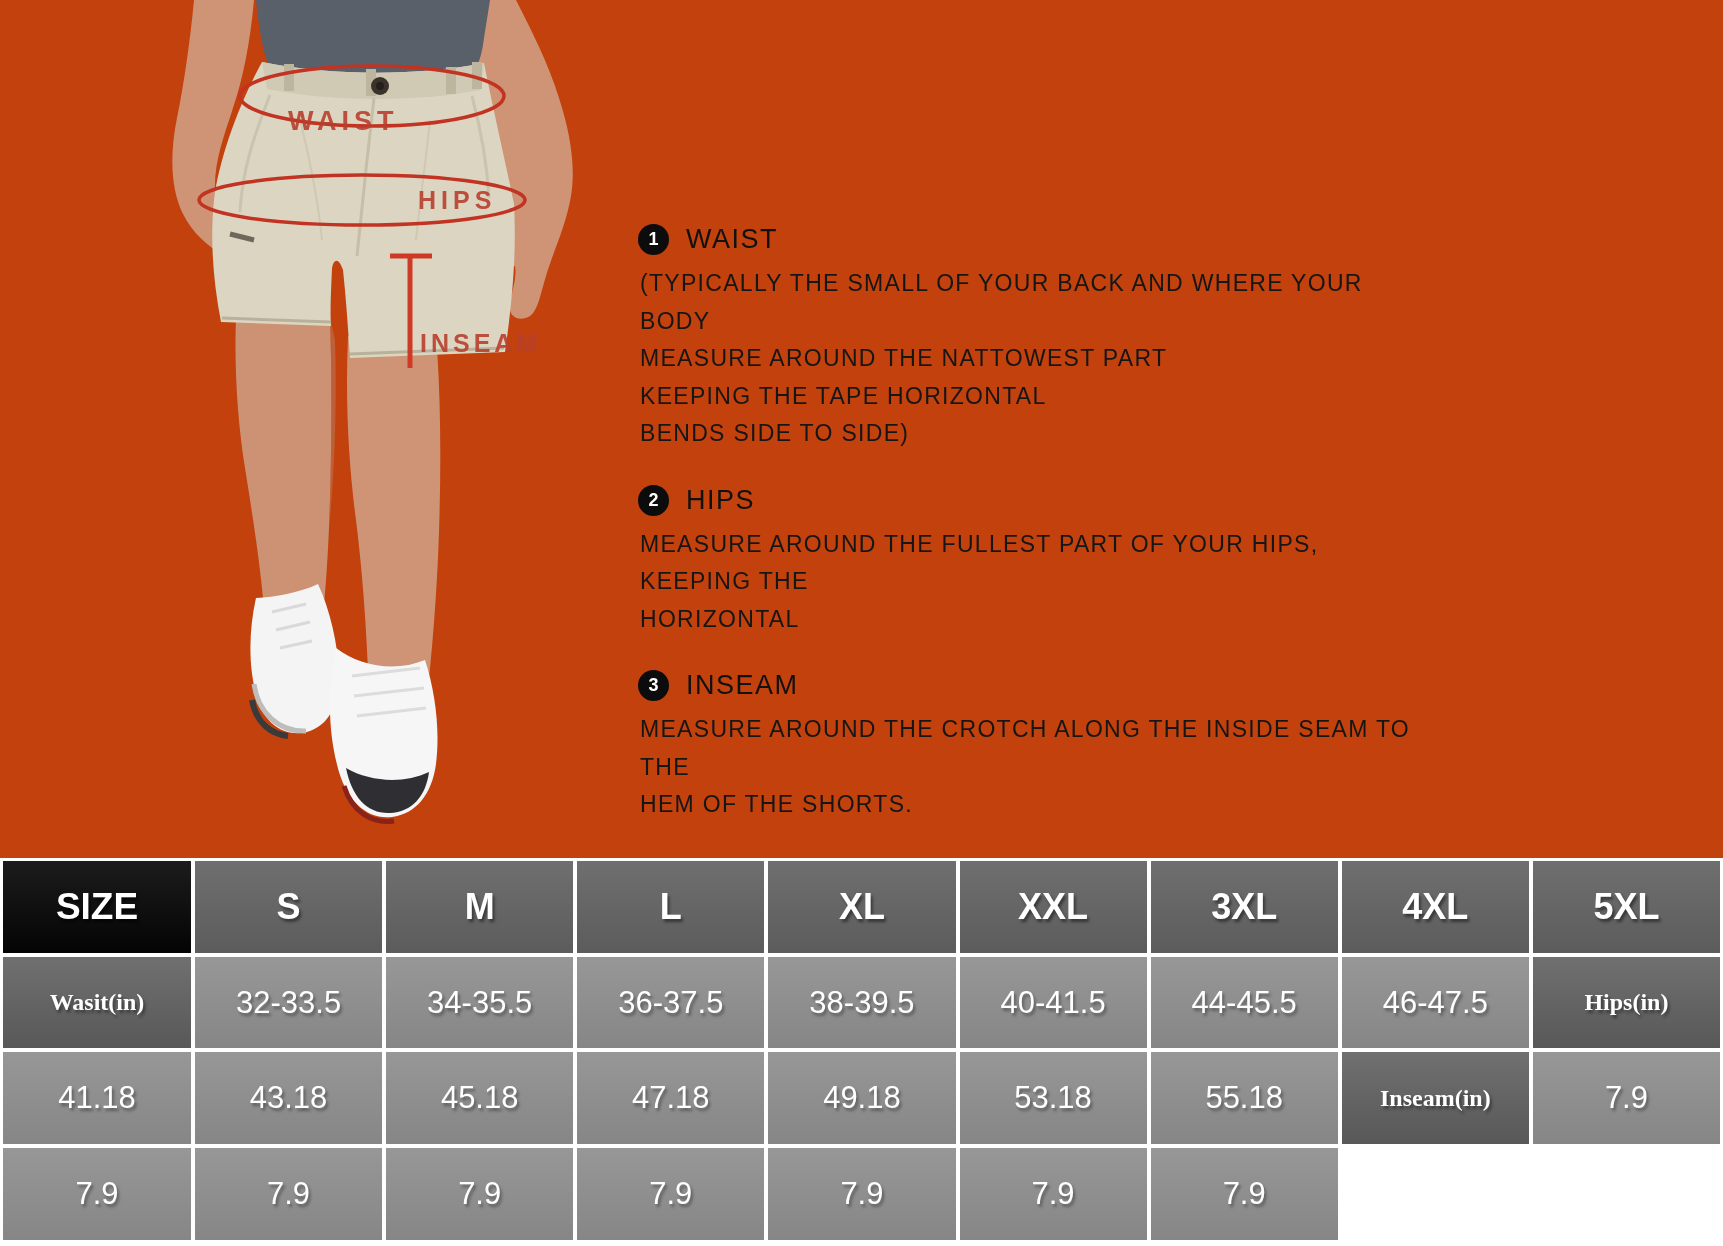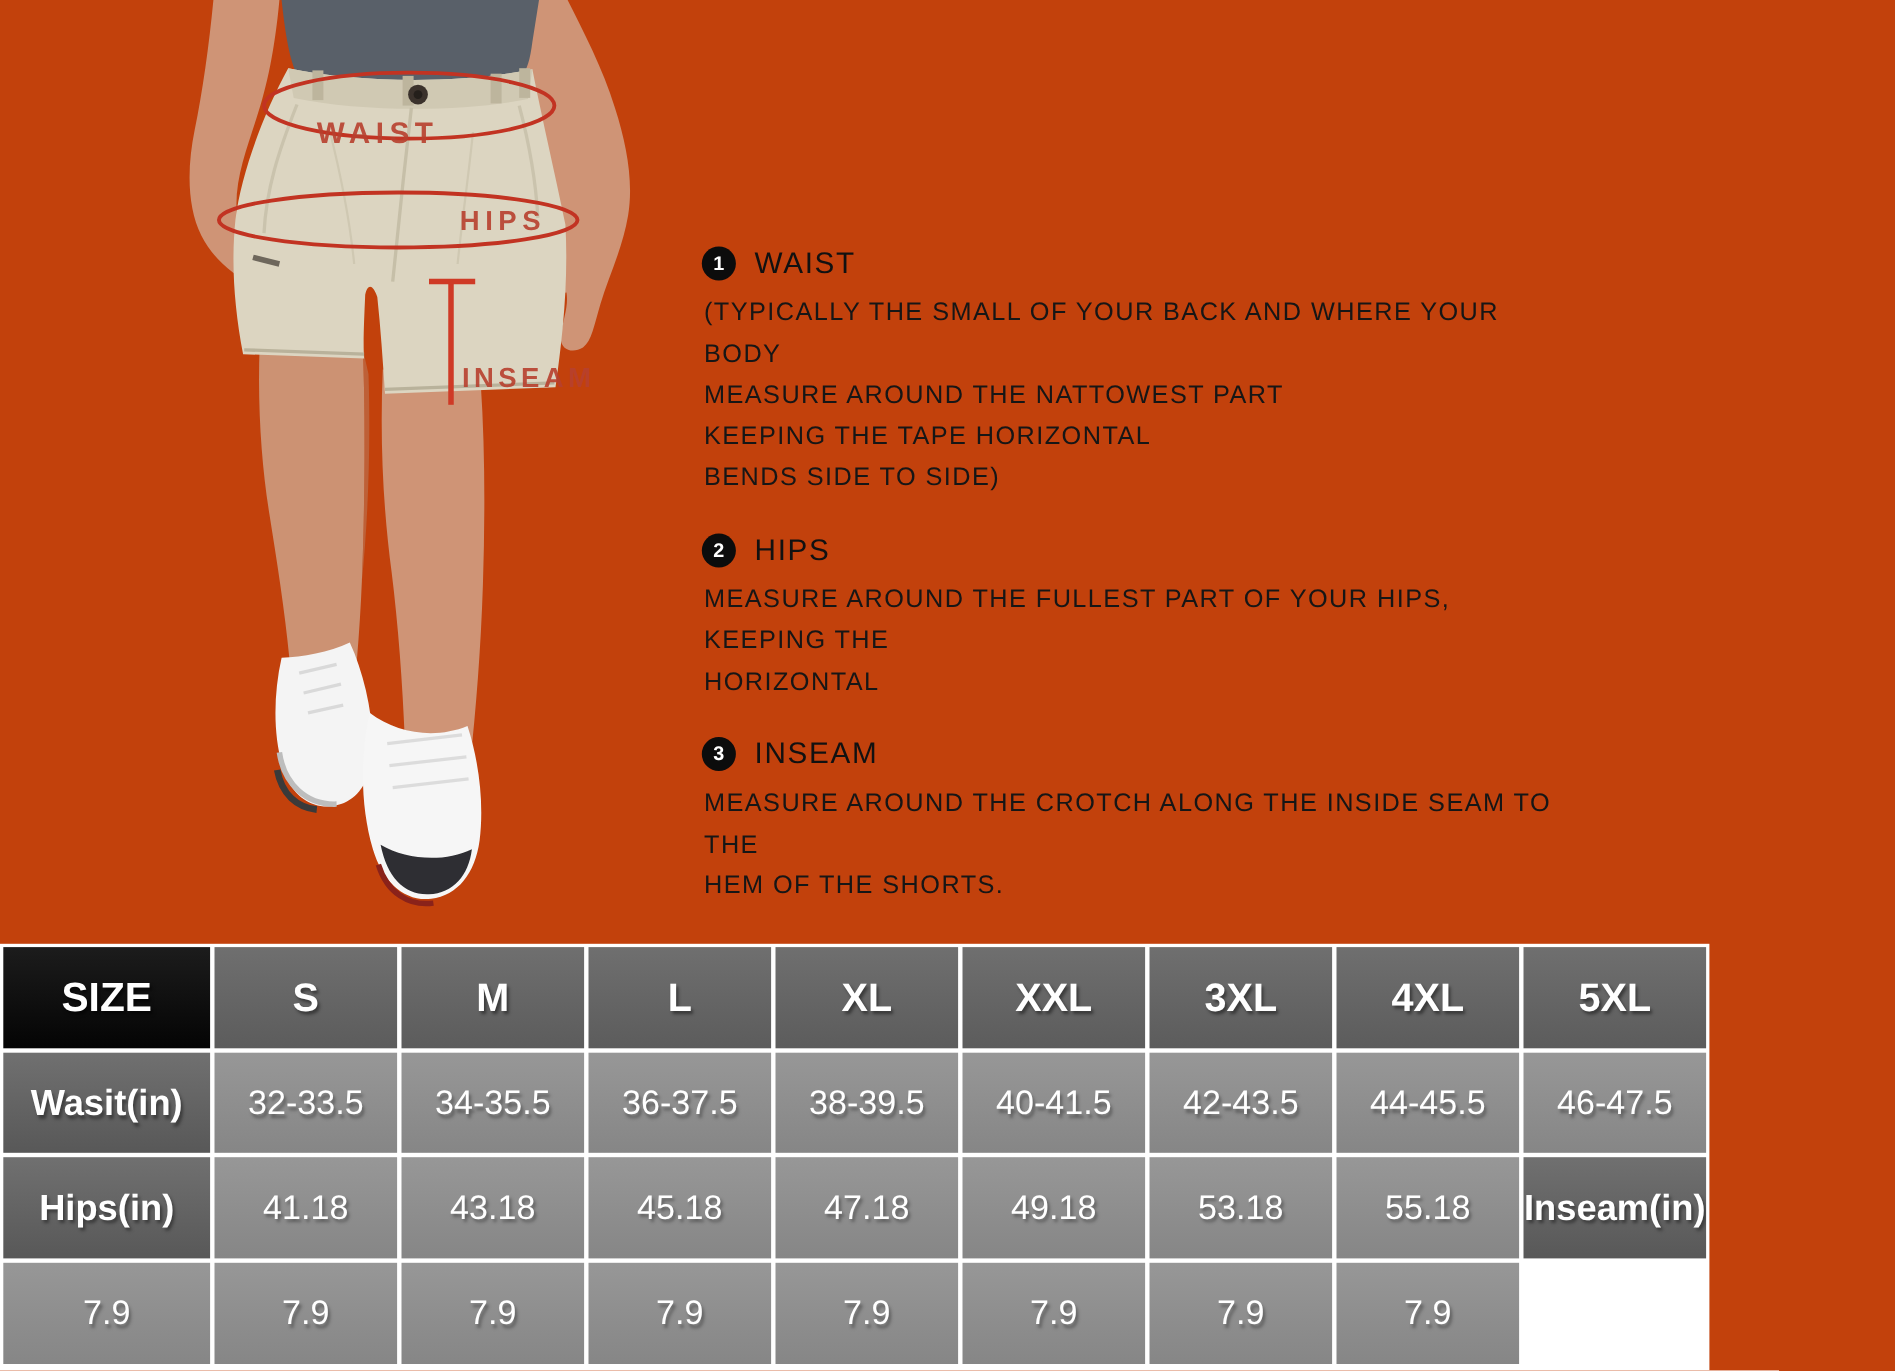"SIZE" .size-table { width: 1554px -> 1723px }
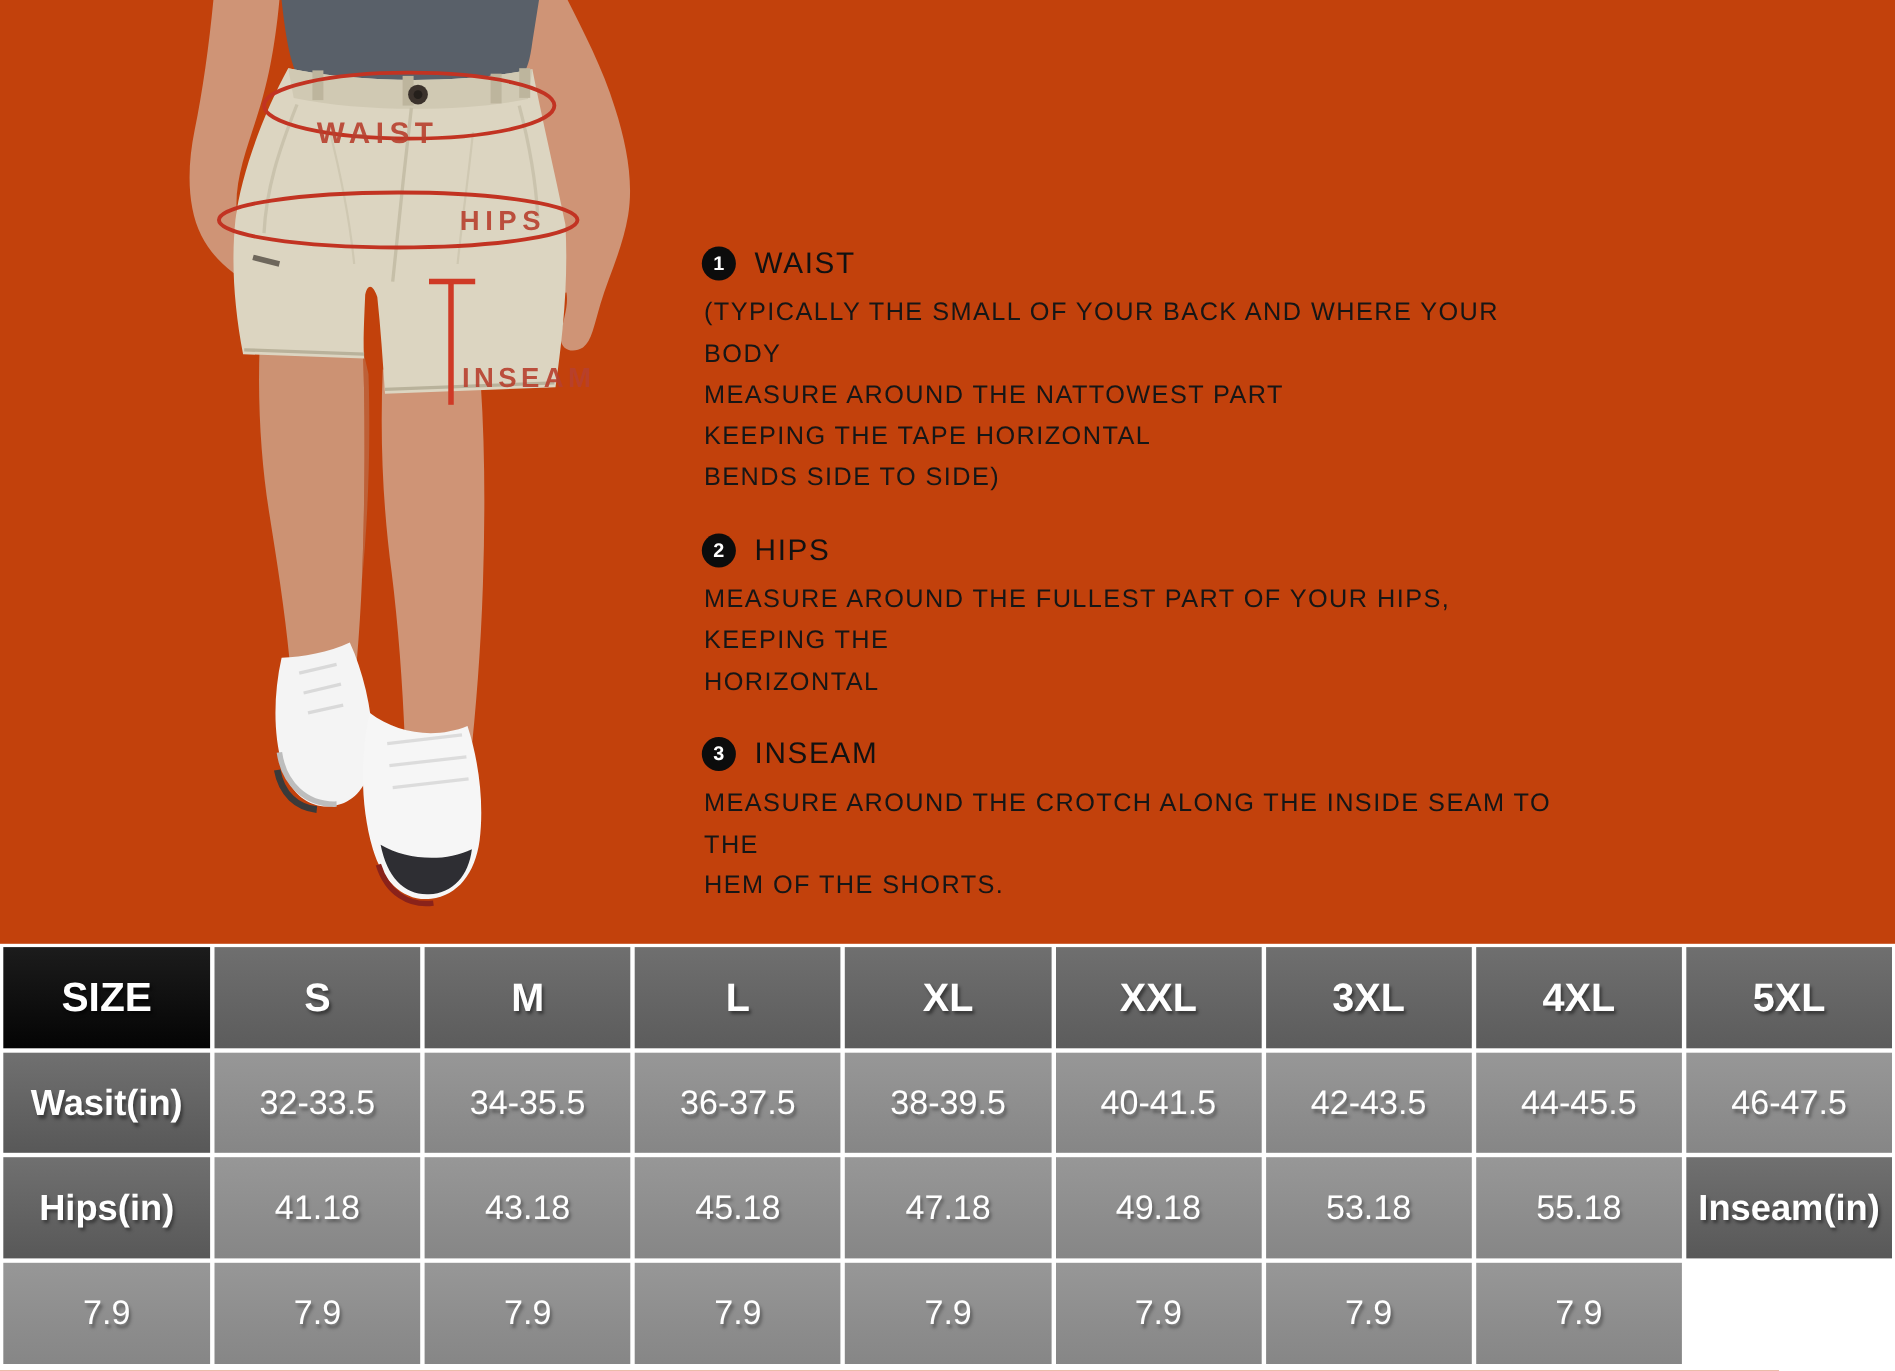"Wasit(in)" .cell.label { font-family: none -> Liberation Serif, serif; font-size: 33px -> 24px }
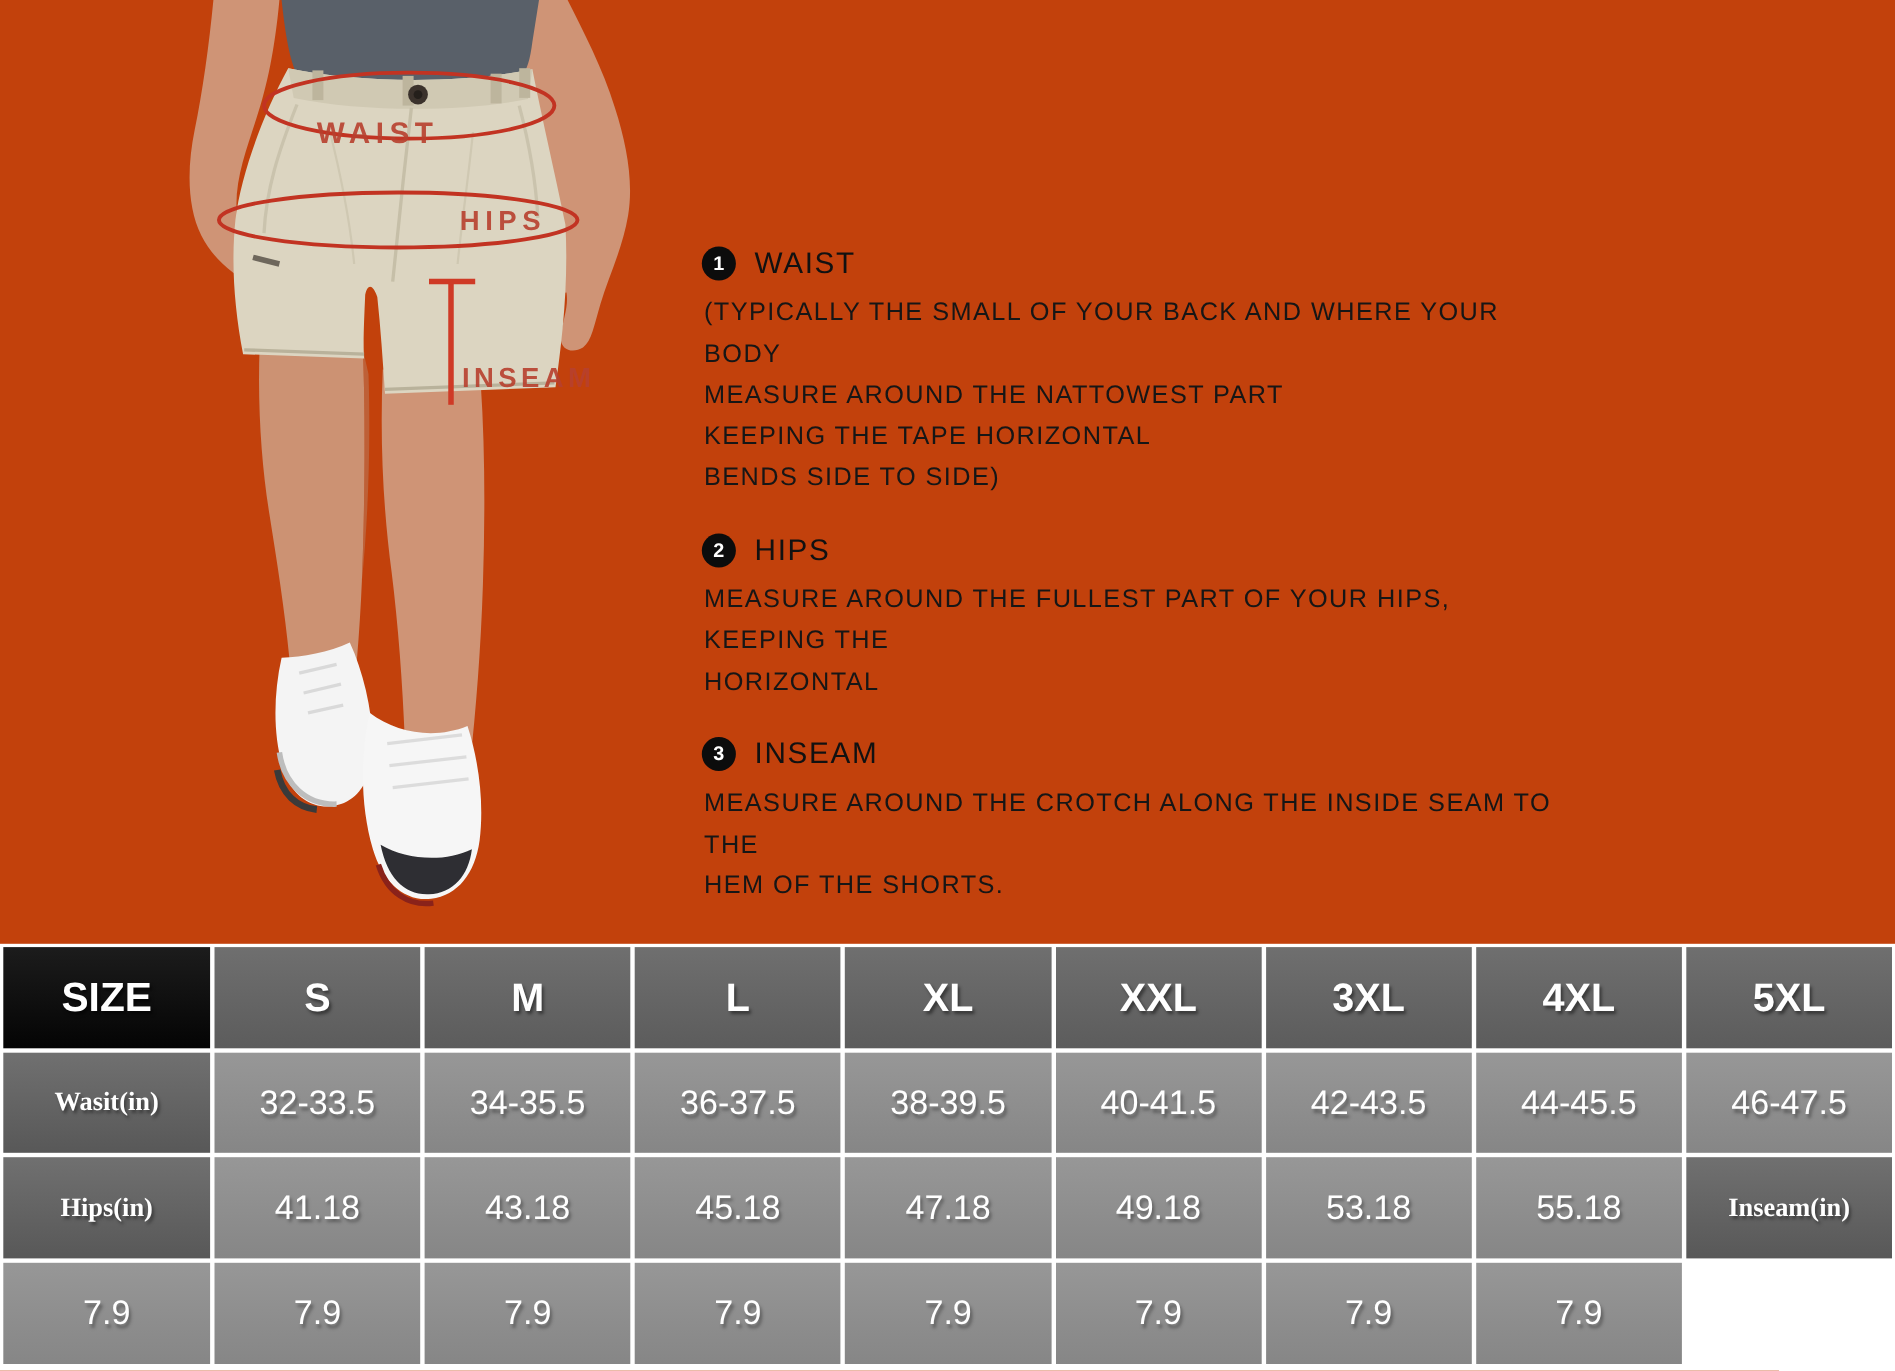"42-43.5" div.cell { html: <div>42-43.5</div> -> none }
